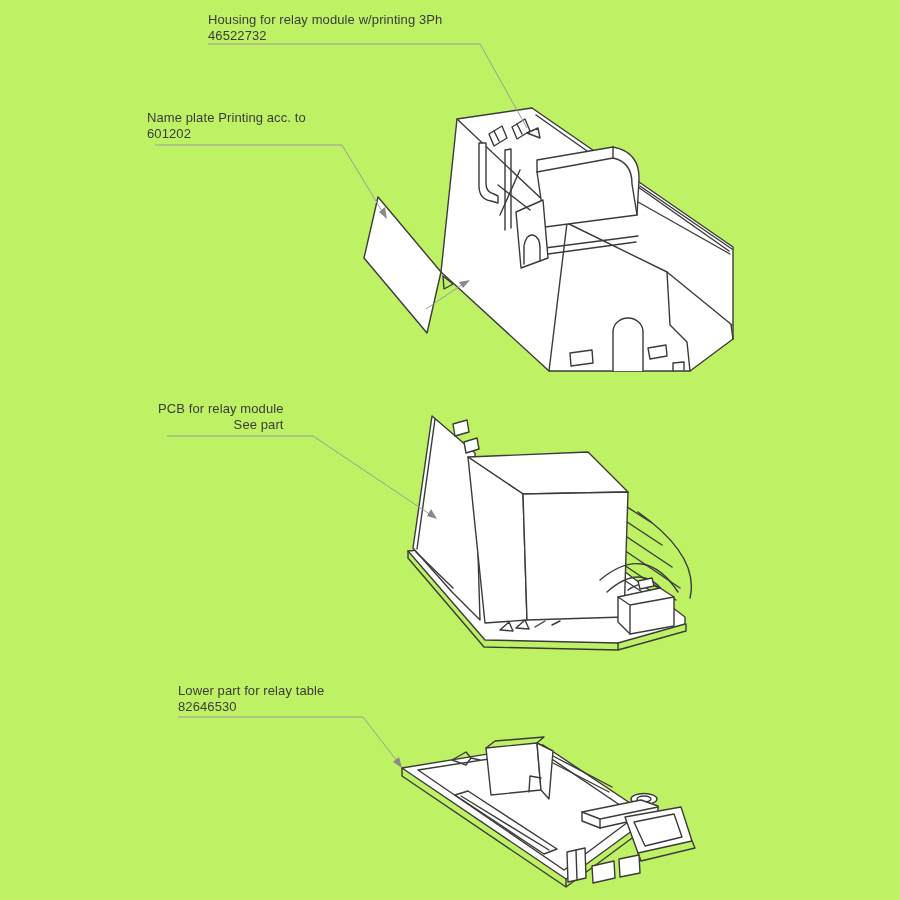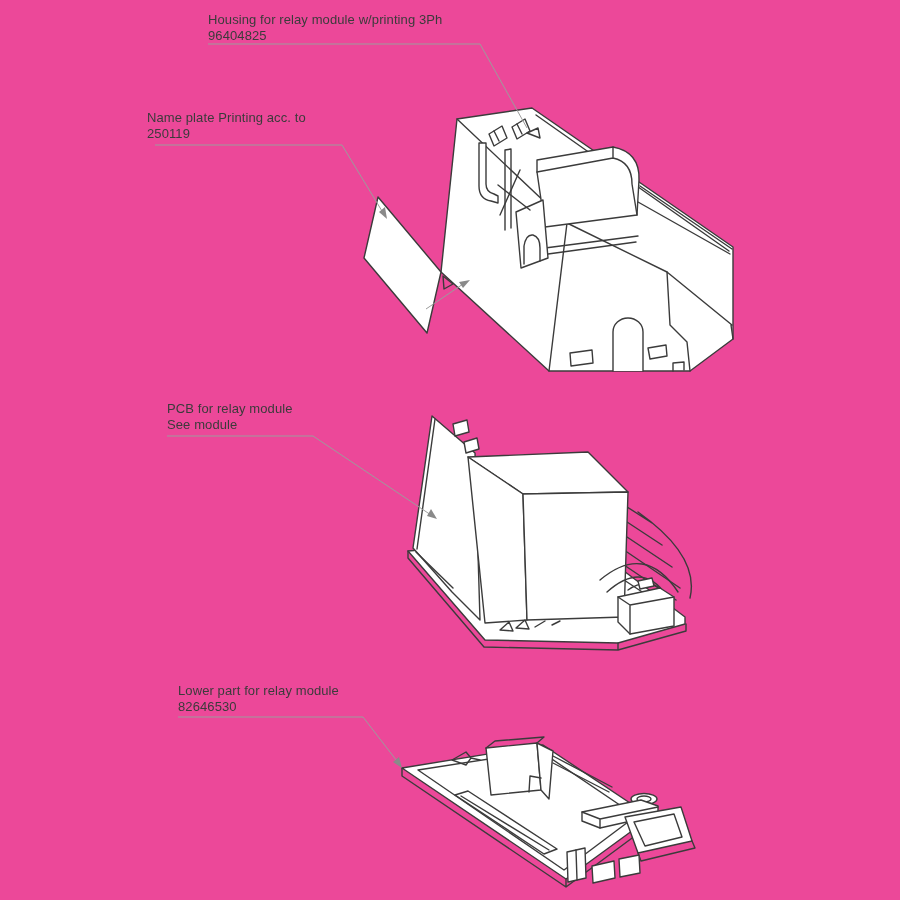"Housing for relay module w/printing" #canvas { background: #ec4899 -> #bef264 }
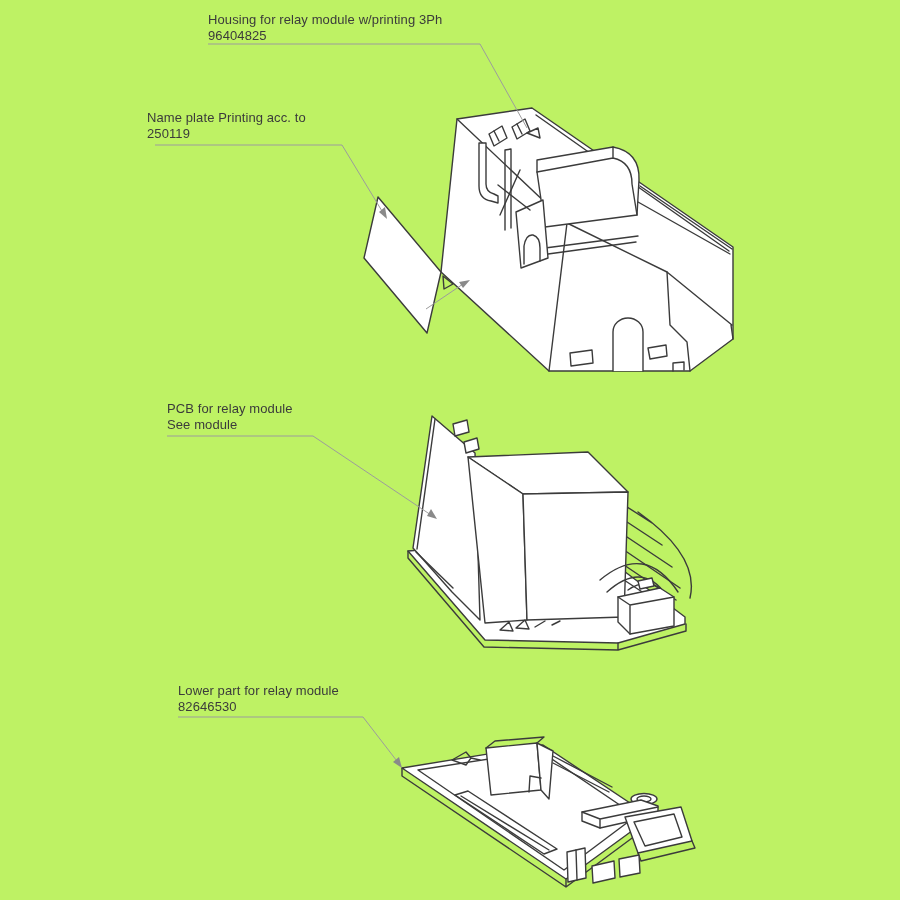"96404825" span { text: 96404825 -> 46522732 }
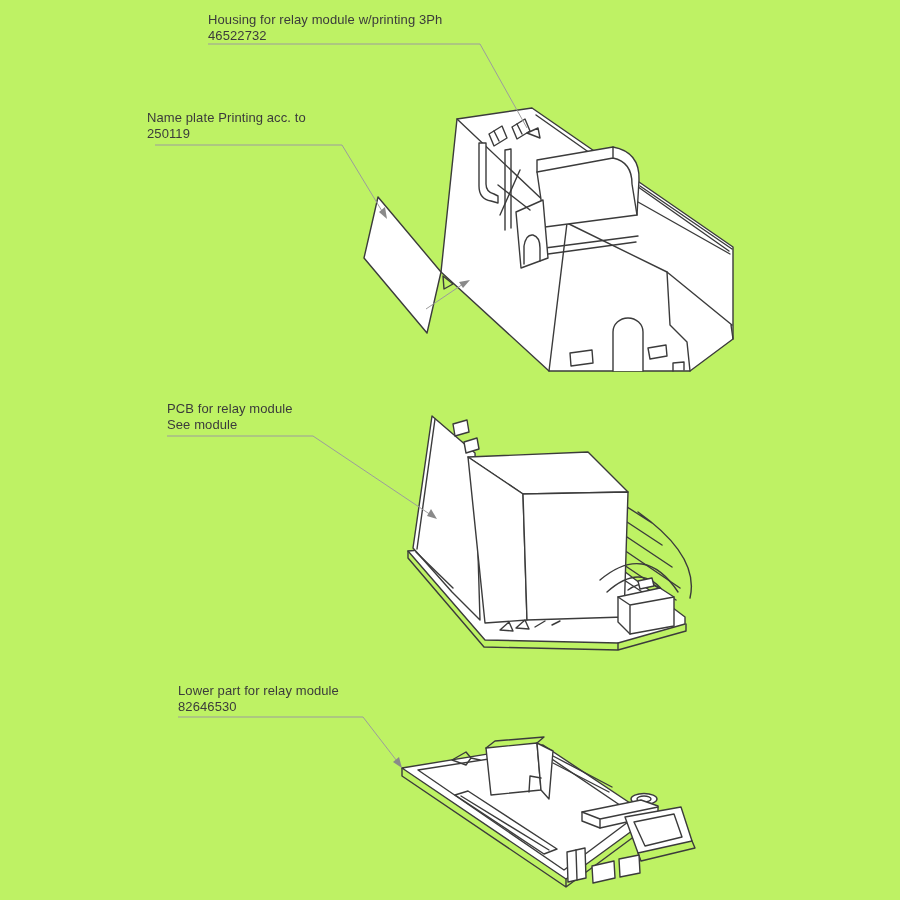"250119" span { text: 250119 -> 601202 }
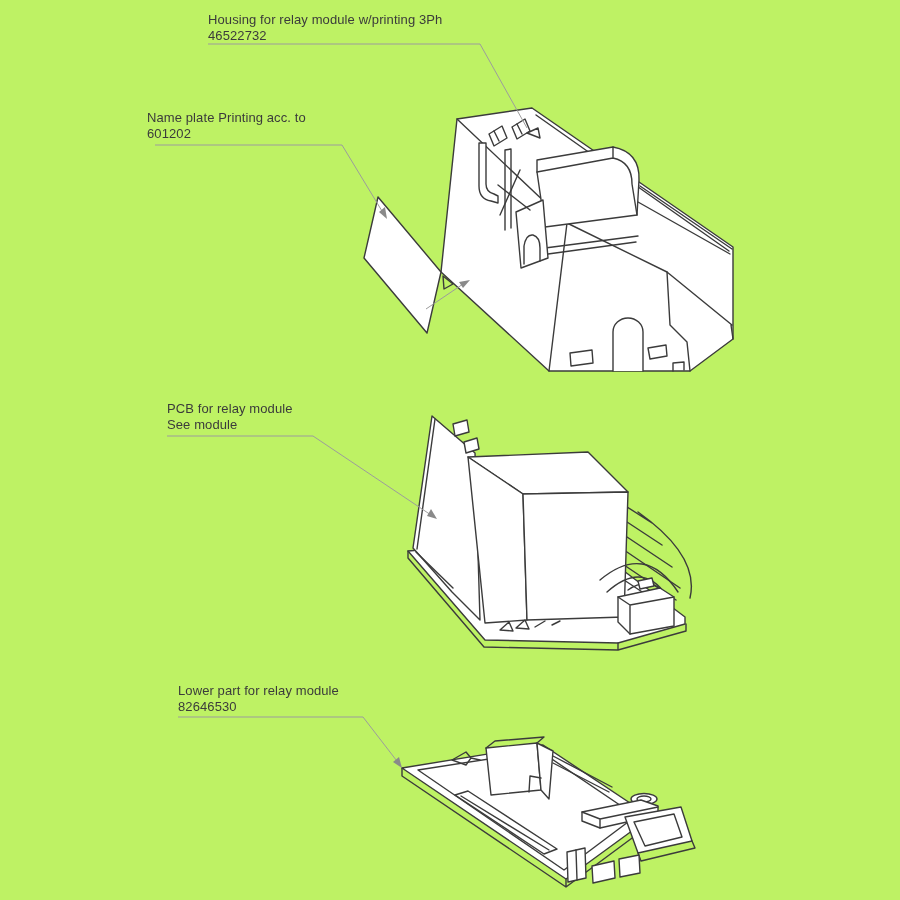"PCB for relay module" div.part-label { left: 167px -> 158px; text-align: none -> right }
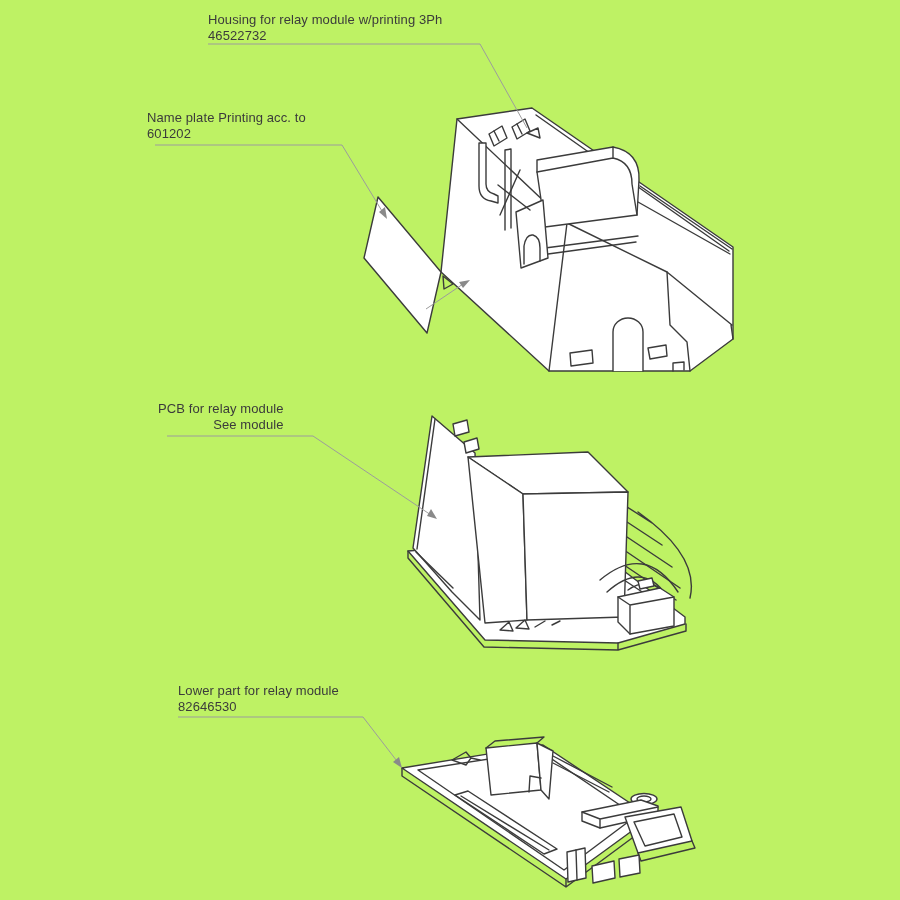"See module" span { text: module -> part }
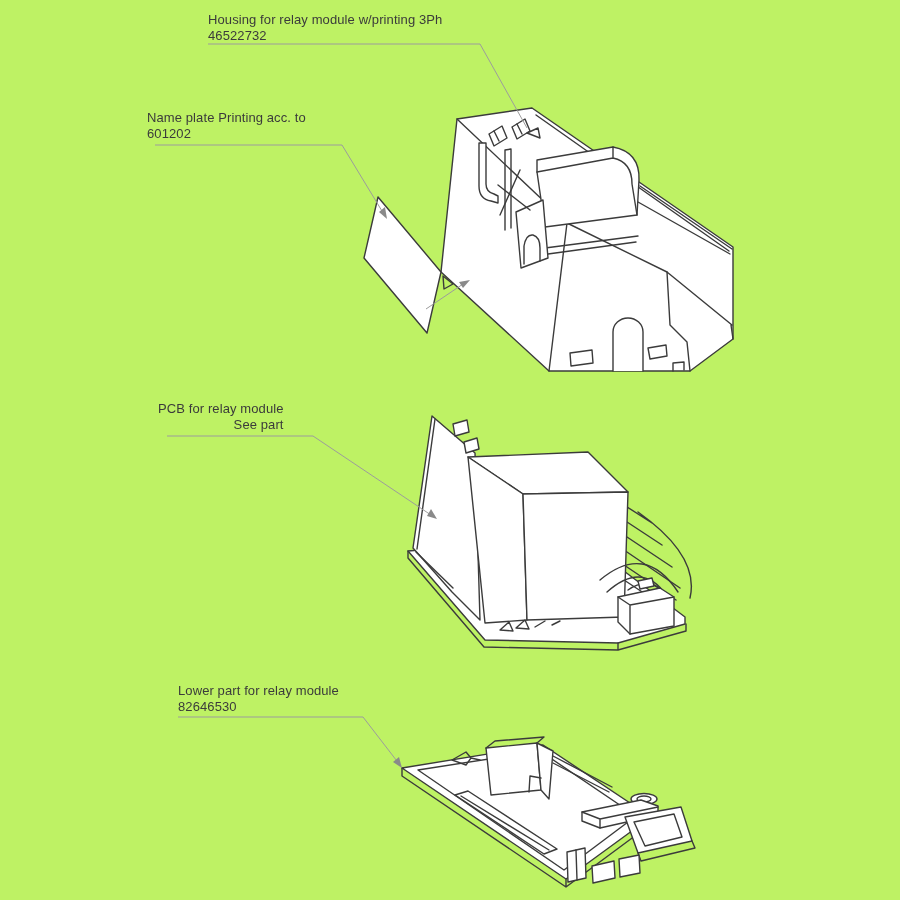"Lower part for relay module" span { text: module -> table }
